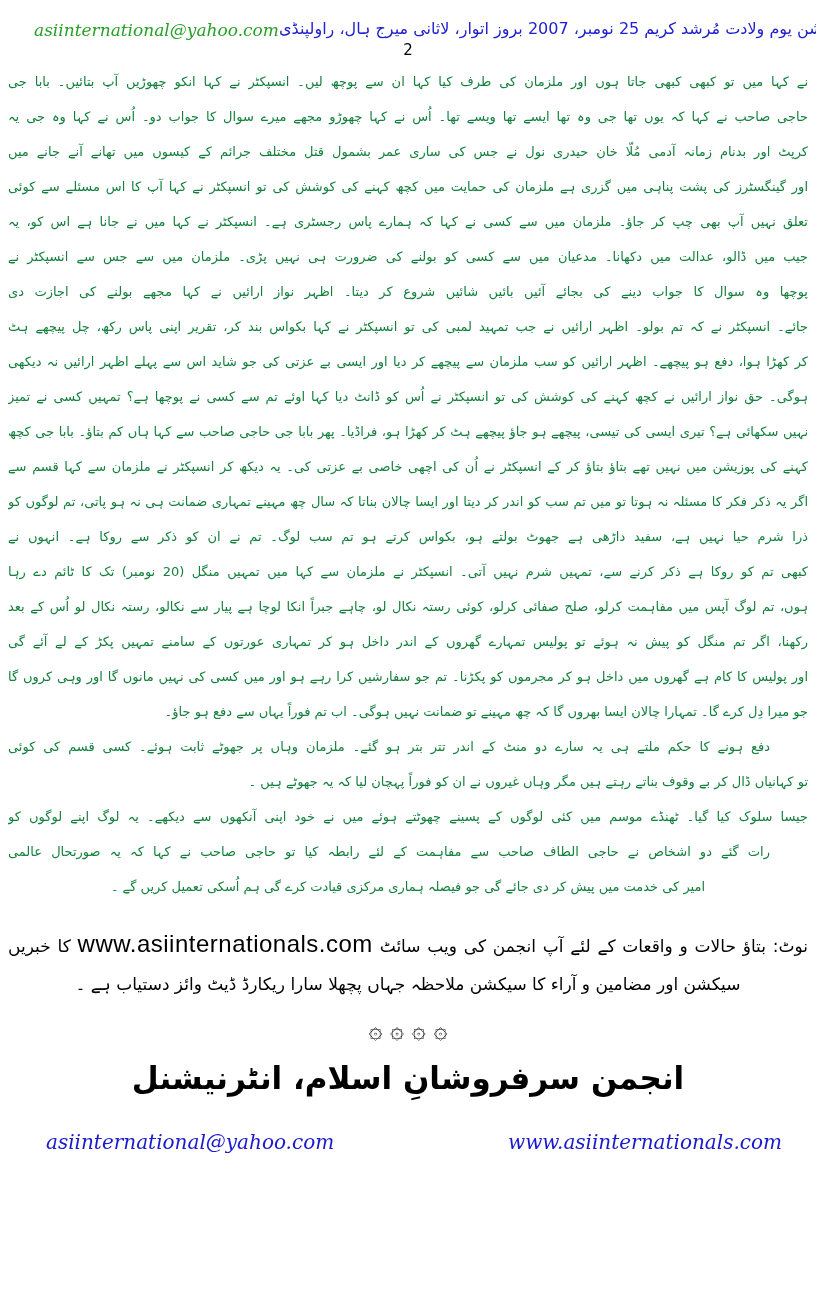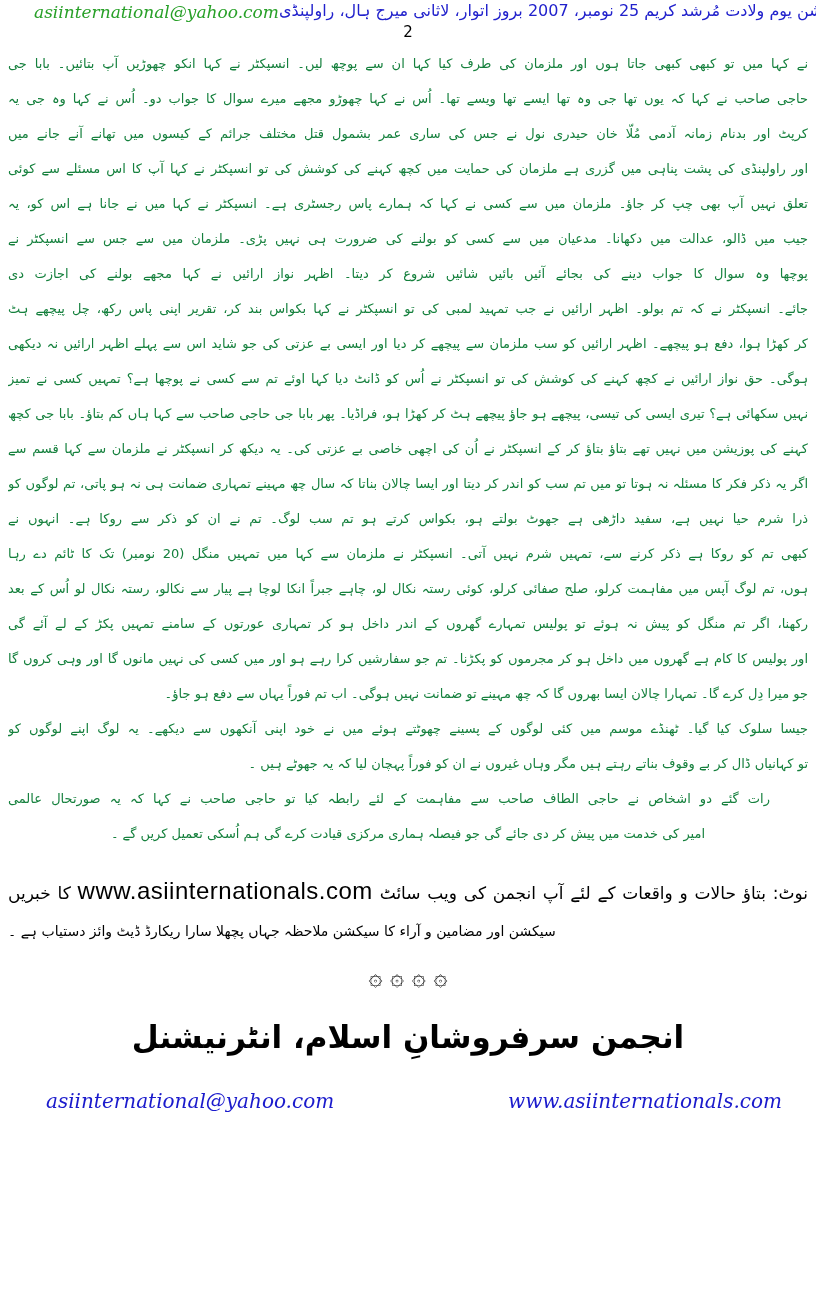"asiinternational@yahoo.com" .page { padding: 0 8px 0 8px -> 18px 8px 0 8px }
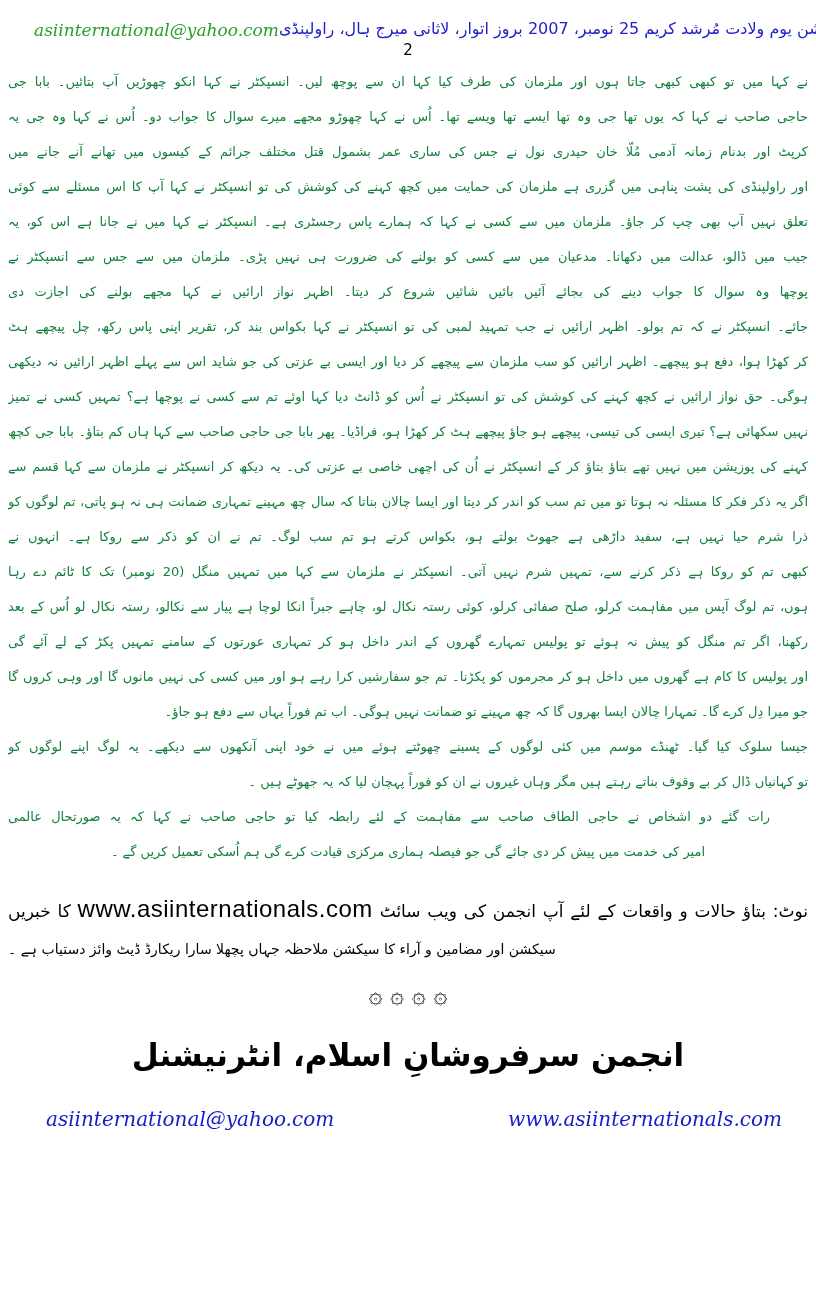"اور راولپنڈی کی پشت پناہی" div.line { text: راولپنڈی -> گینگسٹرز }
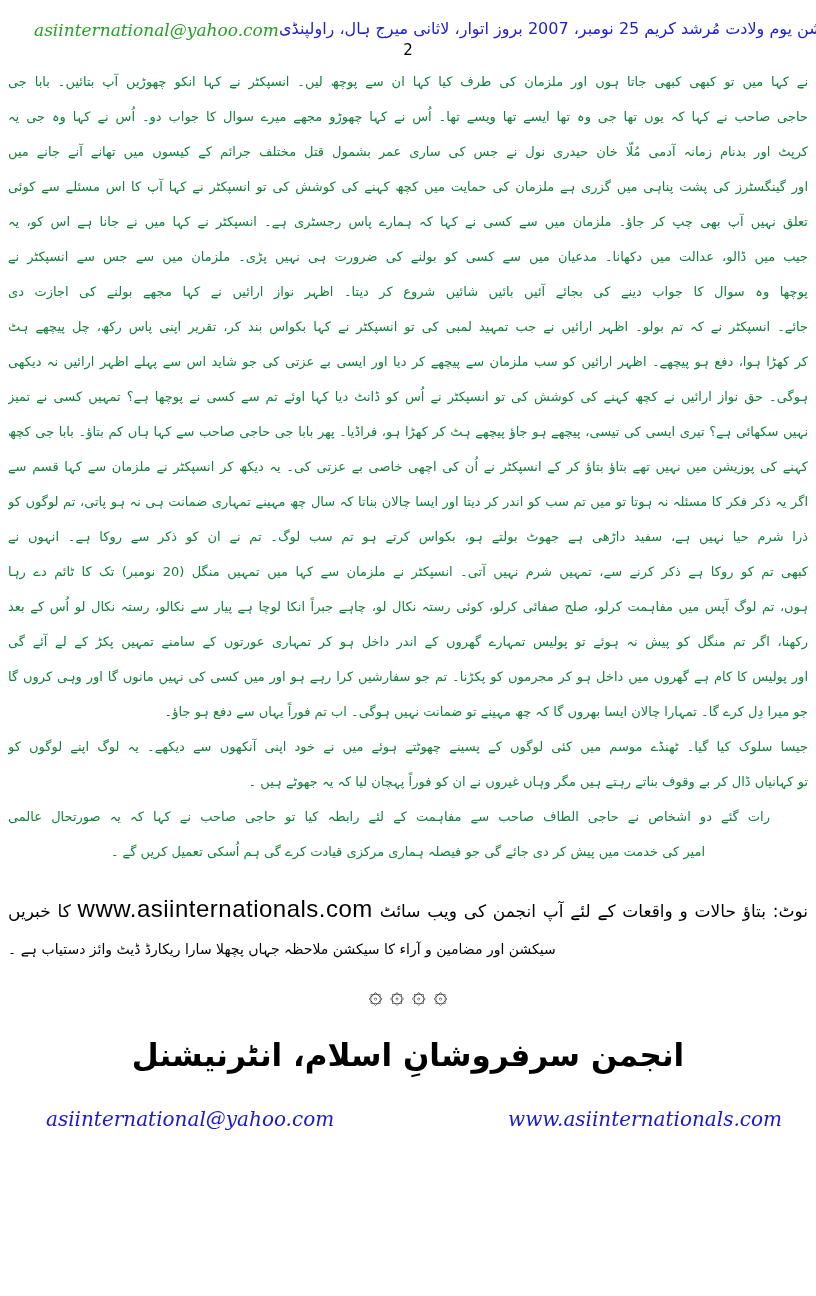"دفع ہونے کا حکم ملتے" div.line { html: none -> <div>دفع ہونے کا حکم ملتے ہی یہ سارے دو منٹ کے اندر تتر بتر ہو گئے۔ ملزمان وہاں پر جھوٹے ثابت ہوئے۔ کسی قسم کی کوئی</div> }
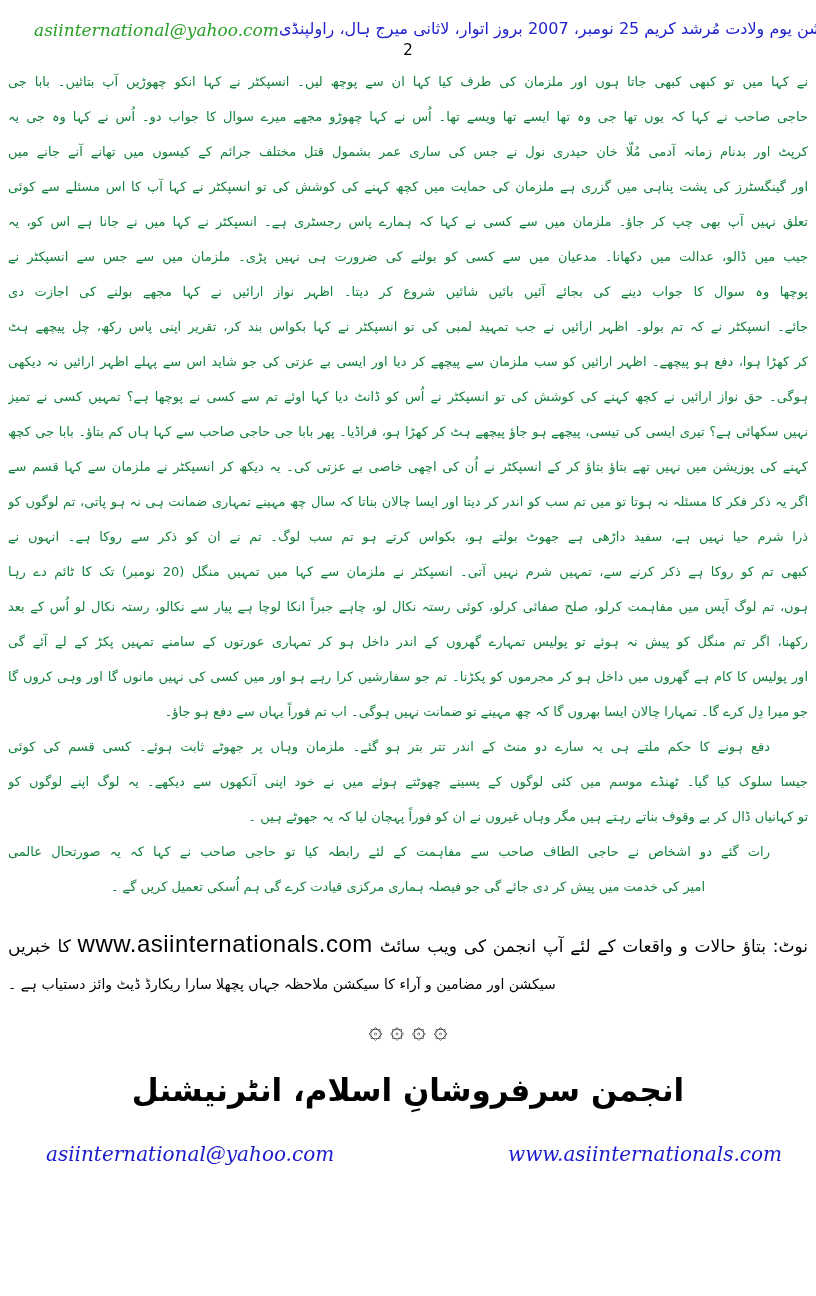"جیسا سلوک کیا گیا۔ ٹھنڈے" div.line { order: before "تو کہانیاں ڈال کر بے" -> after "تو کہانیاں ڈال کر بے" }
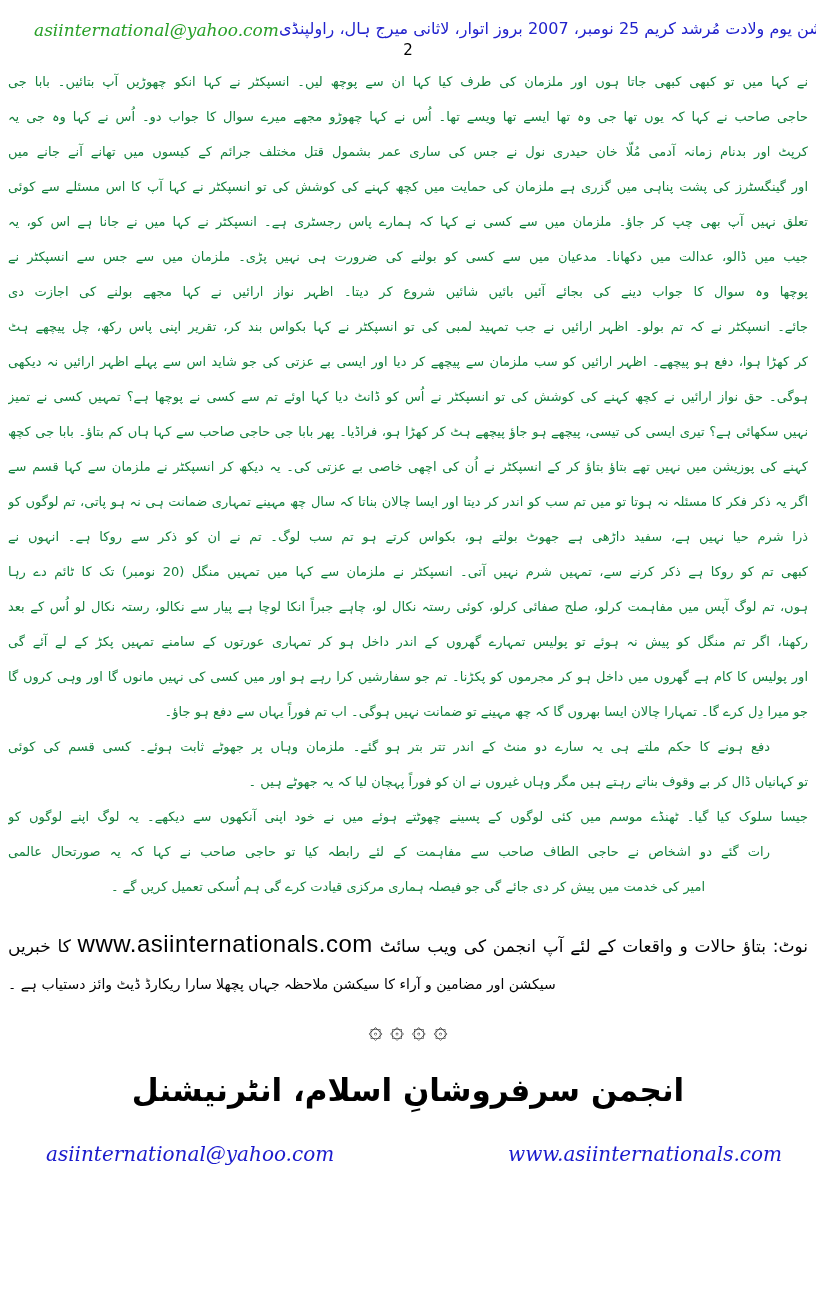"سیکشن اور مضامین و آراء" .note-line2 { font-size: 14px -> 17px; text-align: left -> center }
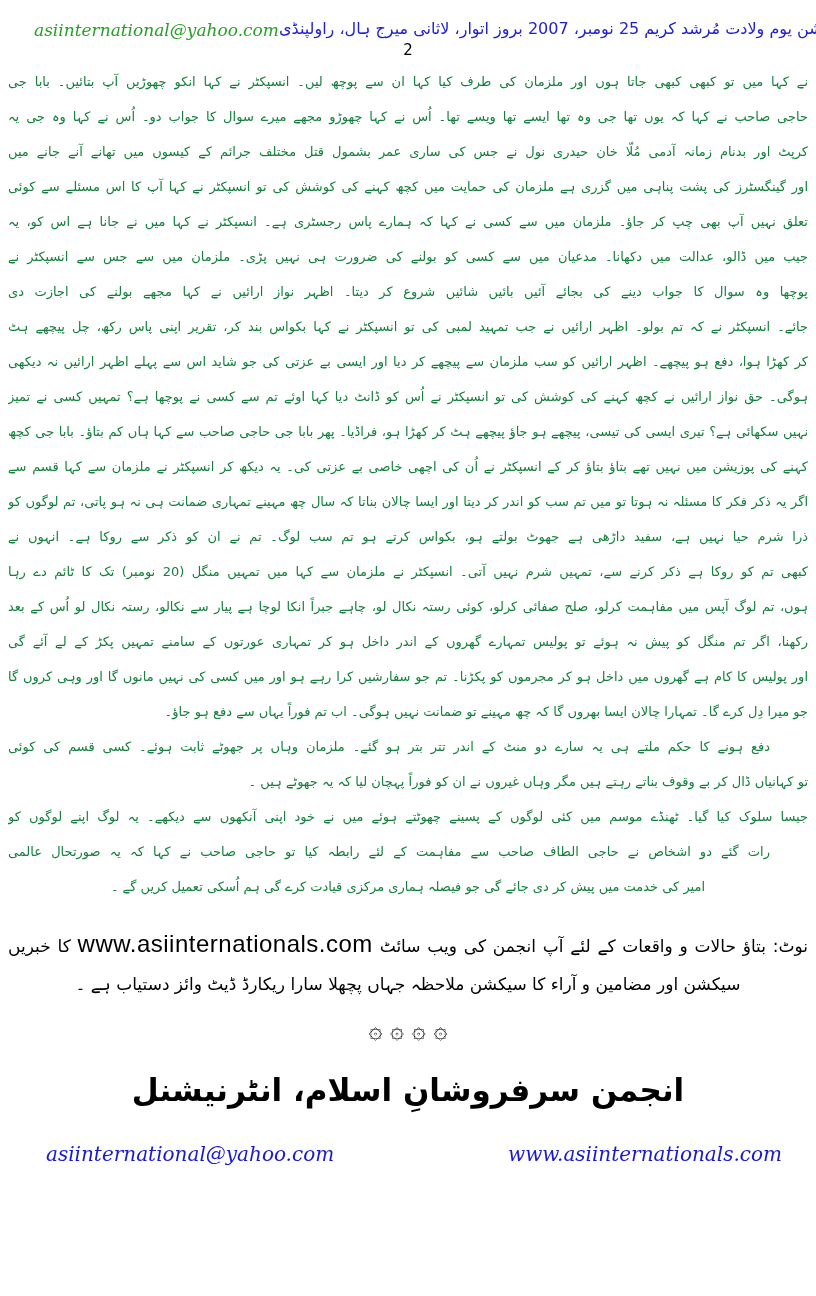"انجمن سرفروشانِ اسلام، انٹرنیشنل" .page-title { margin-top: 28px -> 16px }
